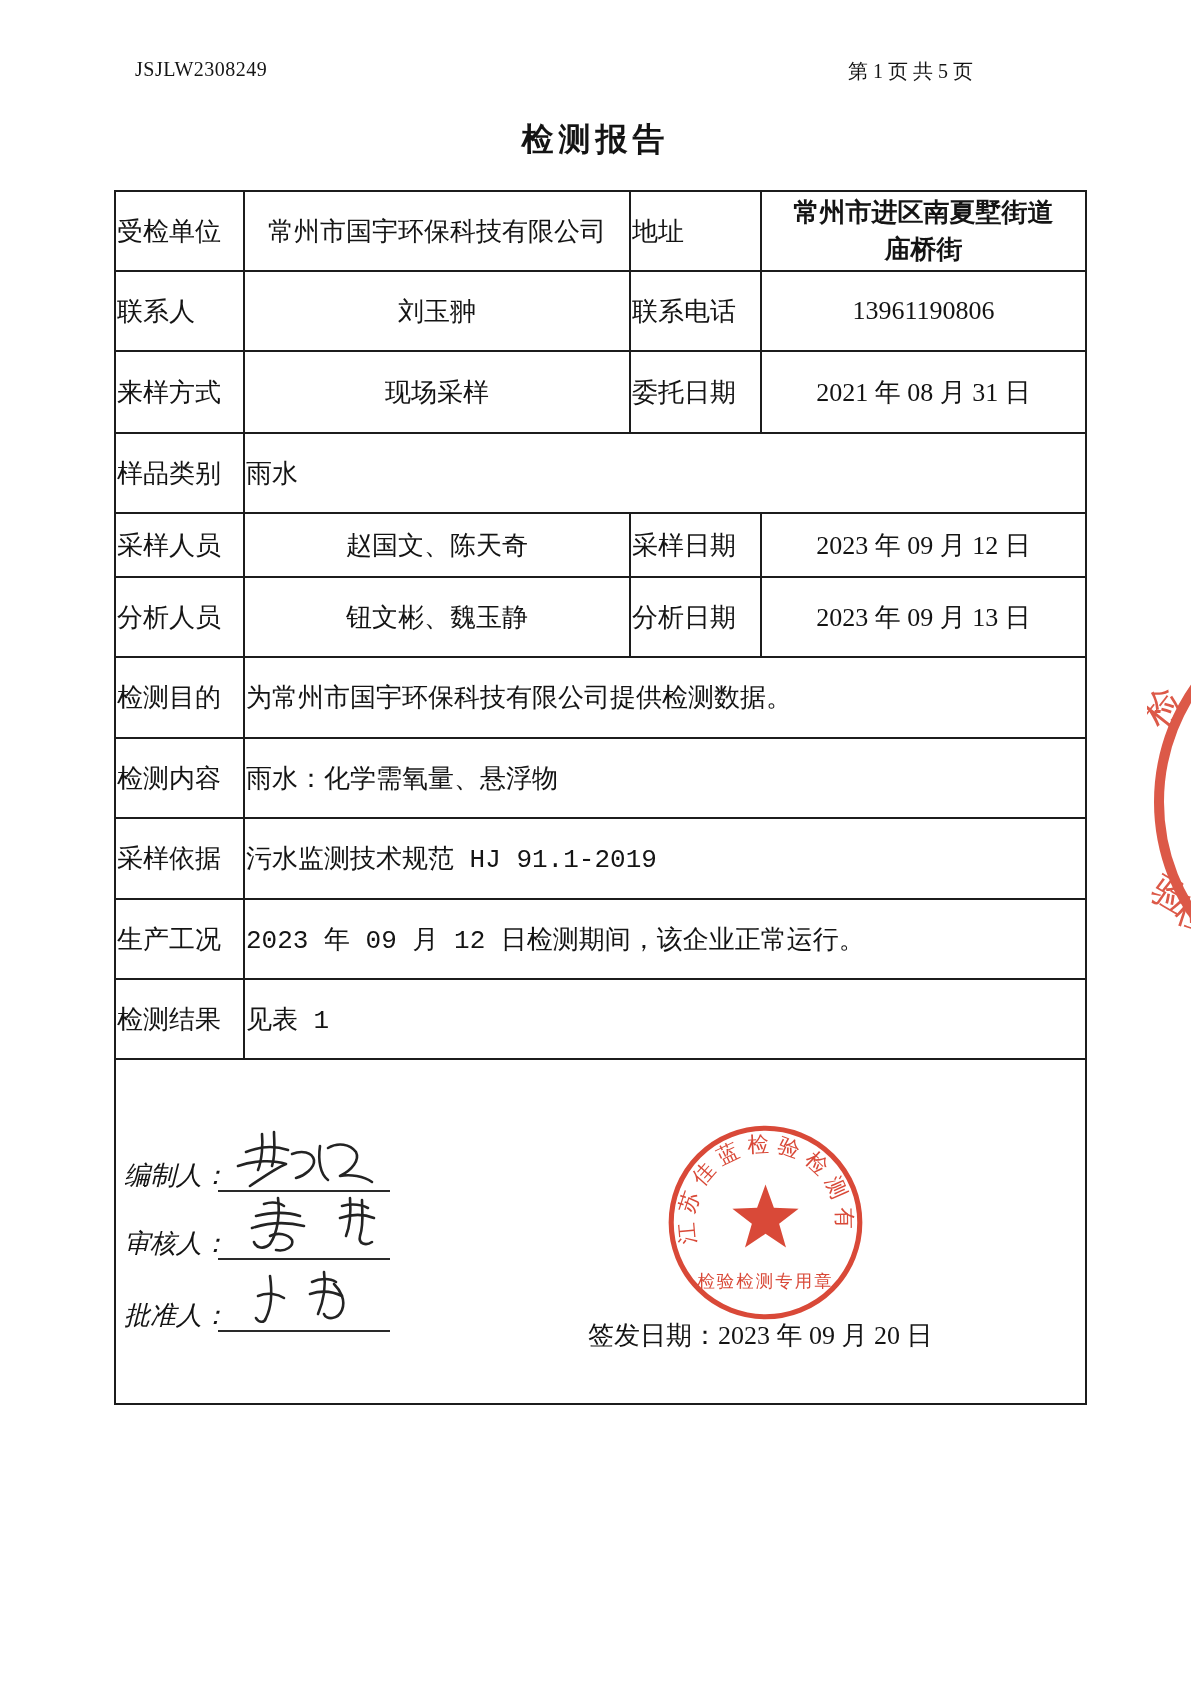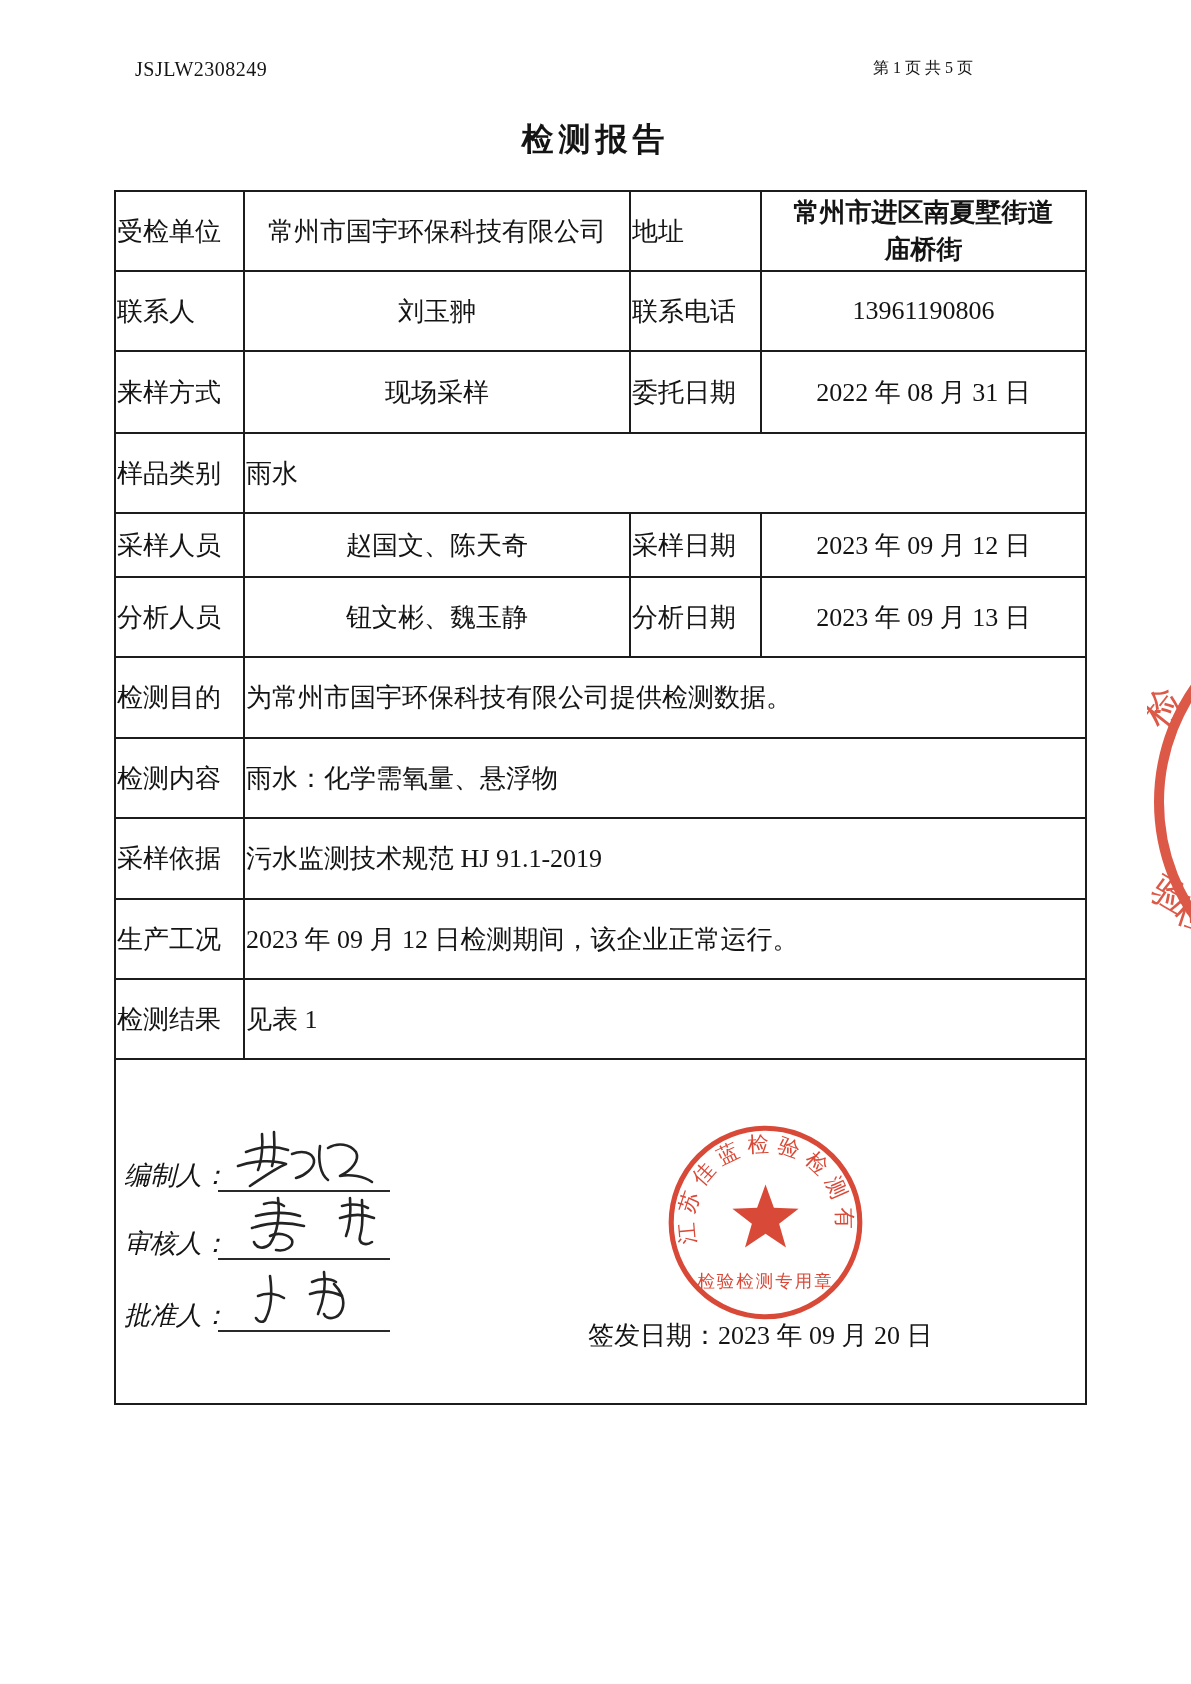"第 1 页 共 5" .hdr-right { font-size: 16px -> 20px }
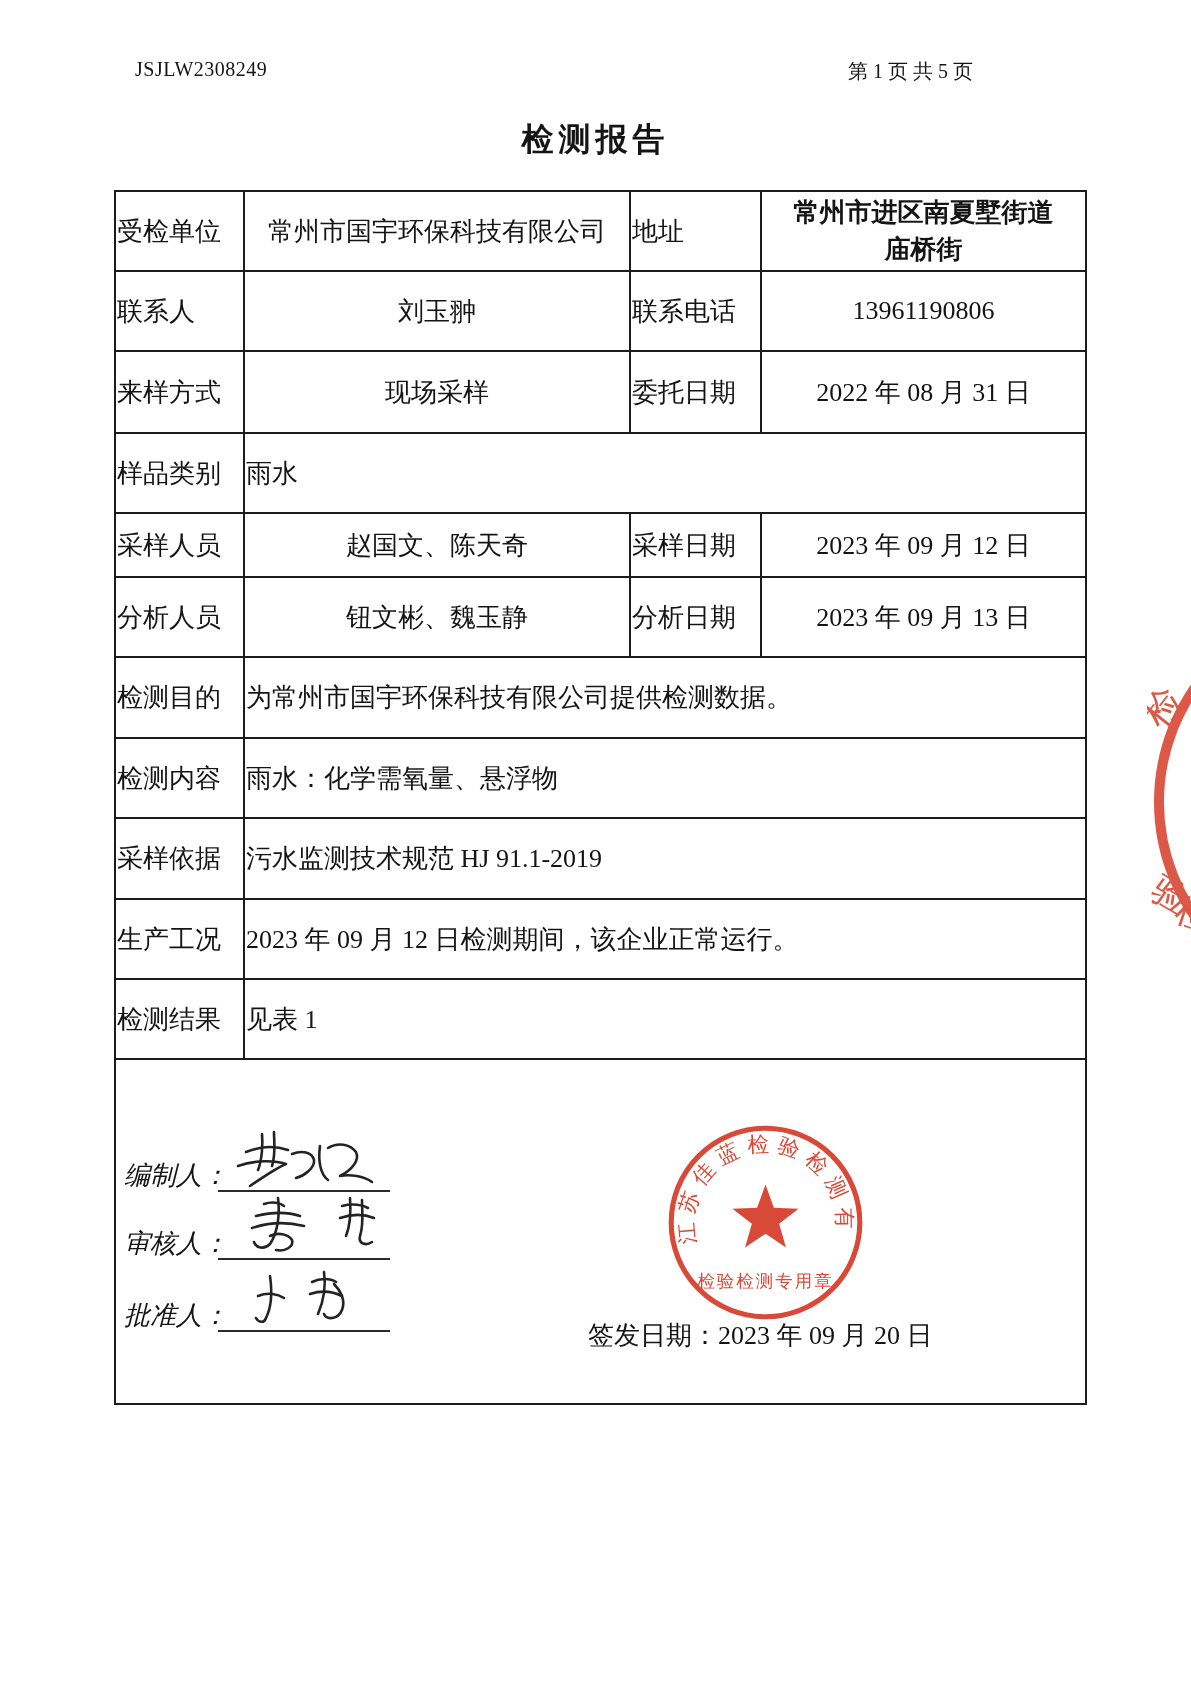"2022 年 08 月 31" td.ctr { text: 2022 -> 2021 }
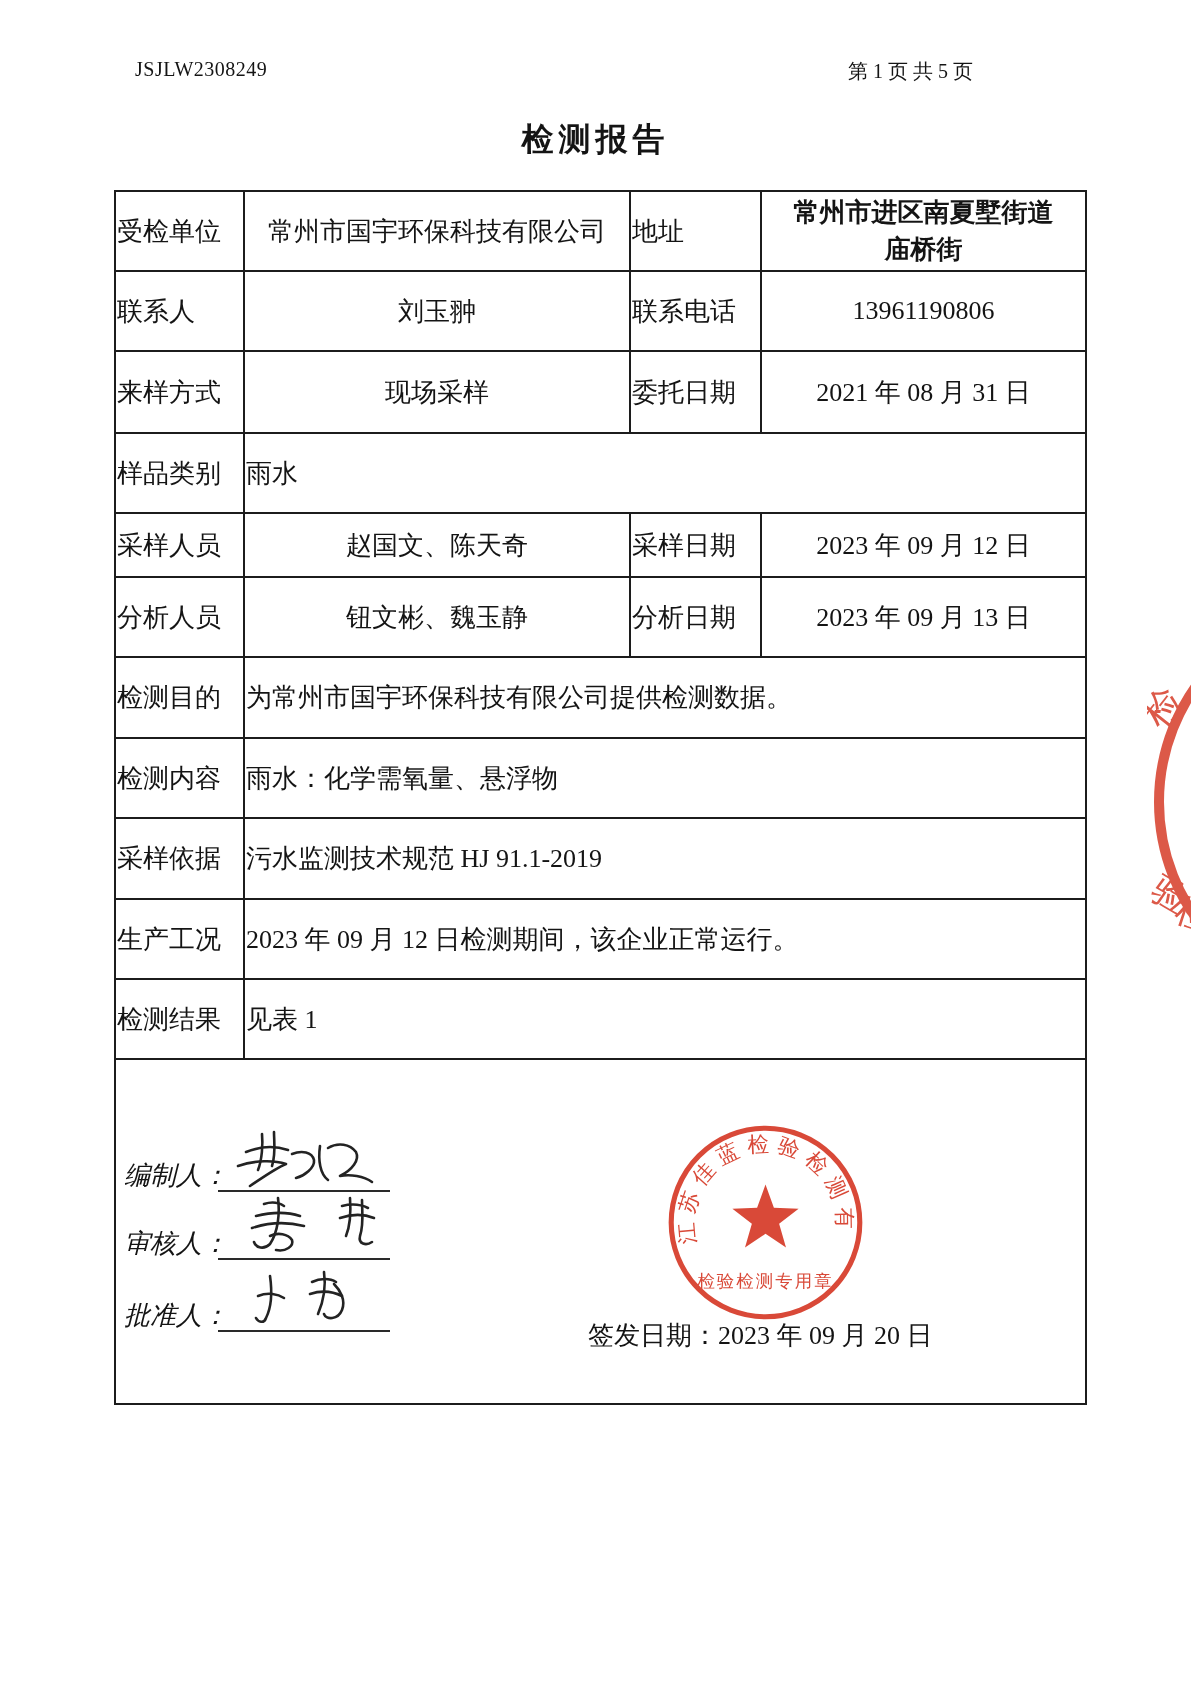"雨水" td.lft { font-family: none -> Liberation Mono, monospace }
